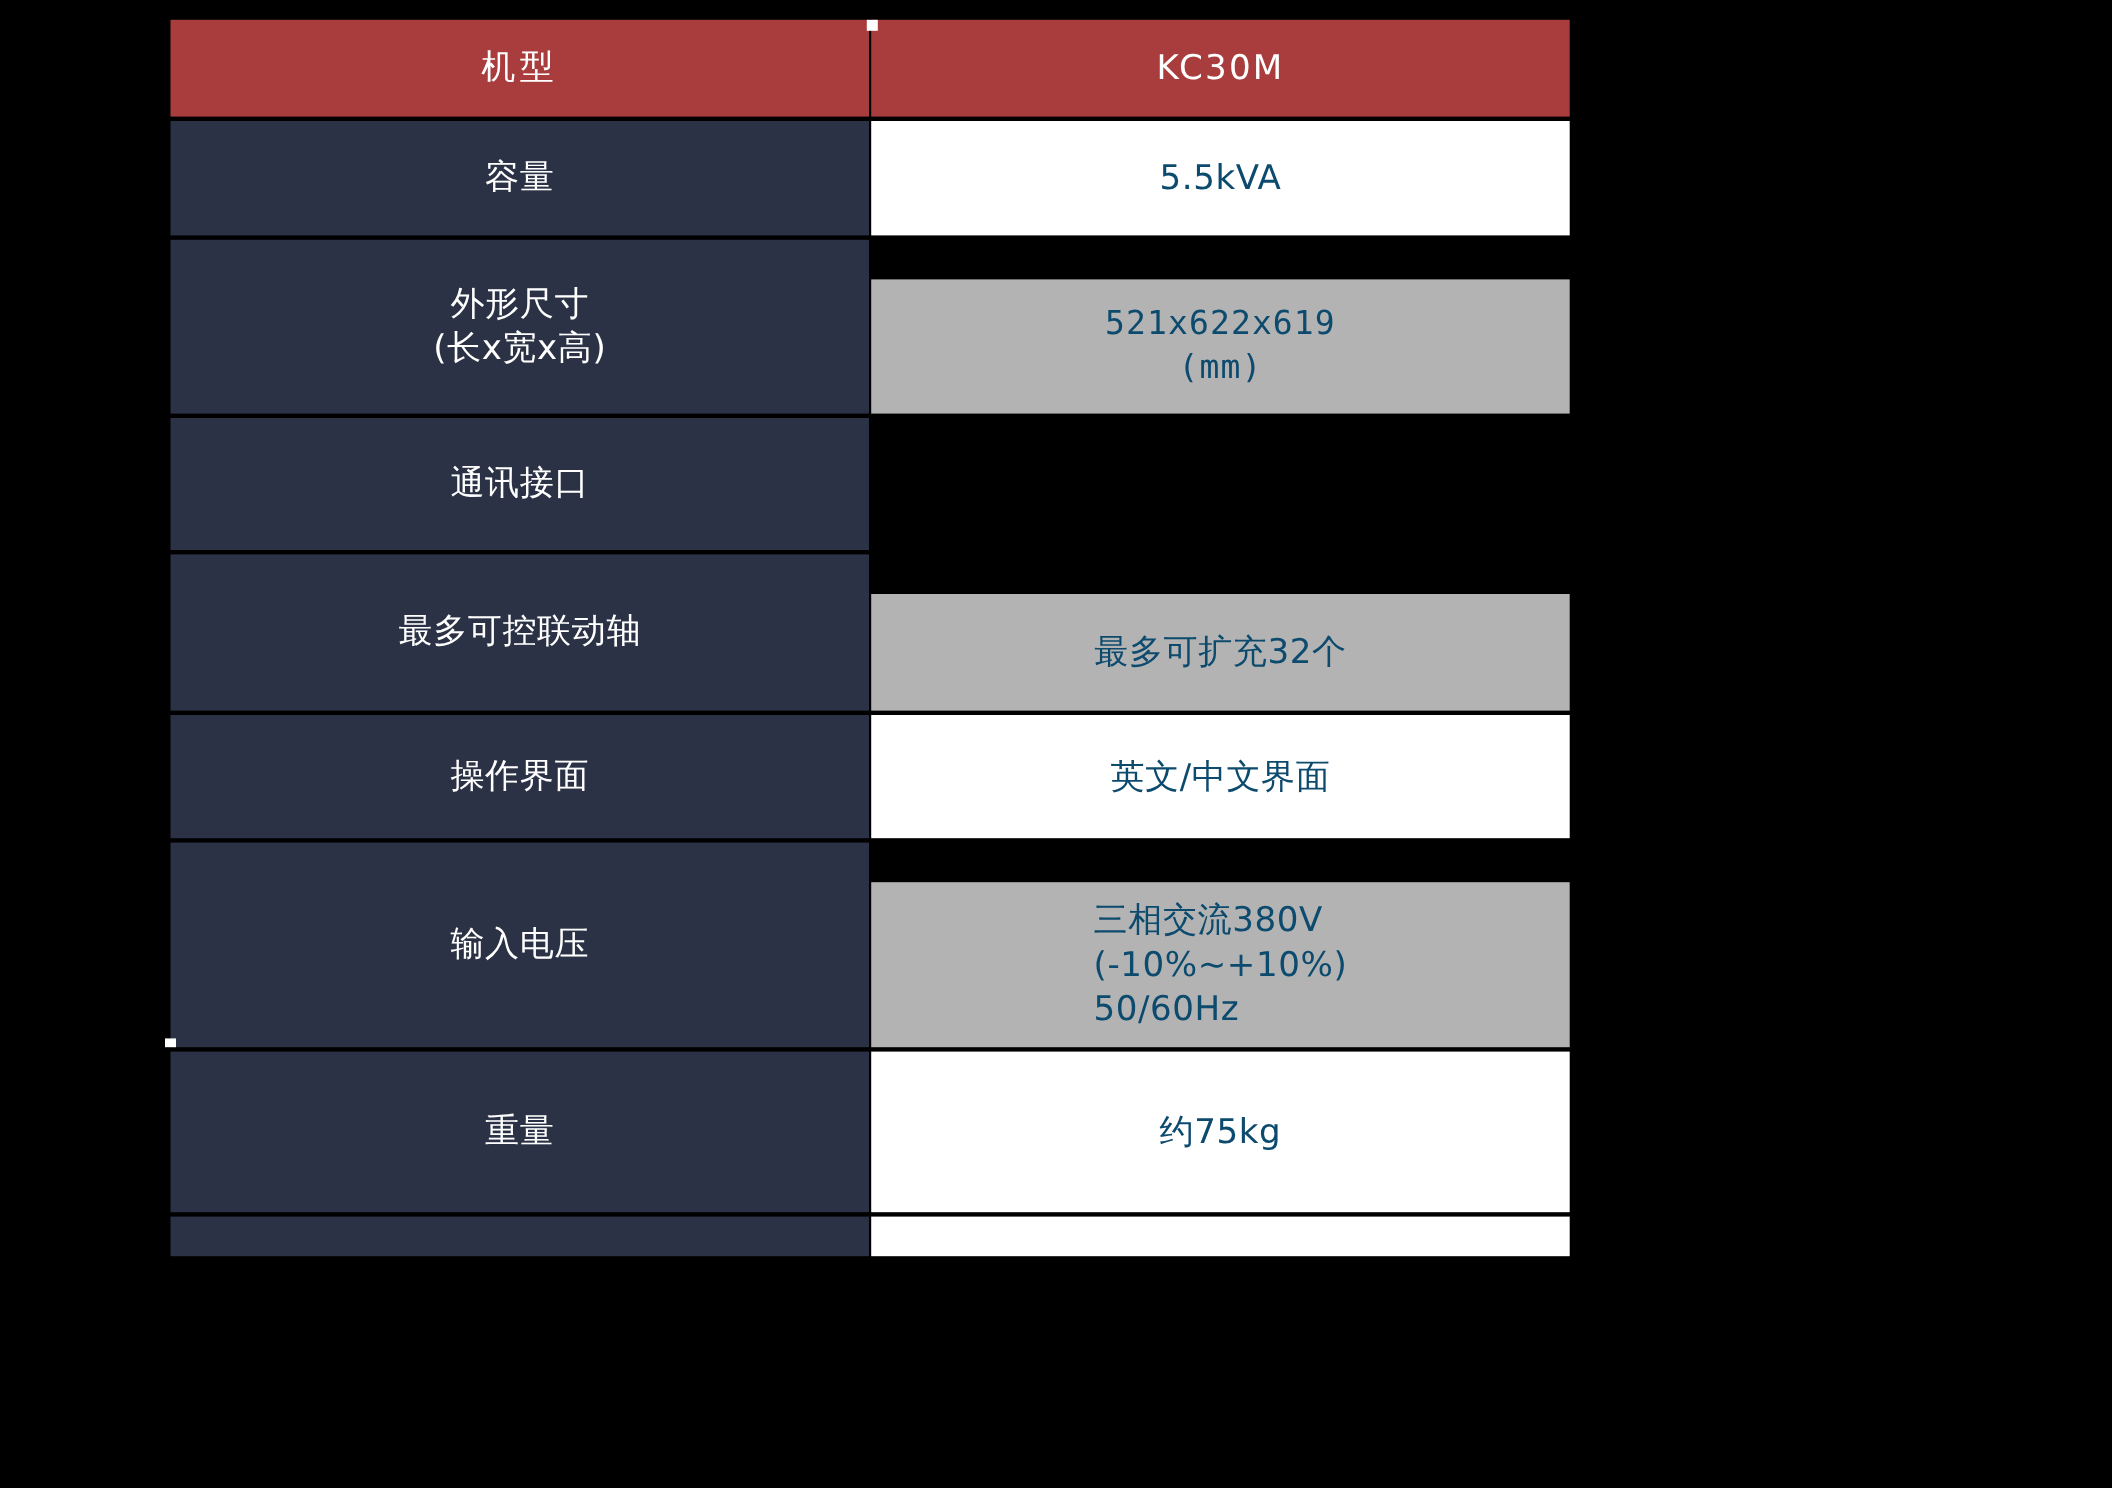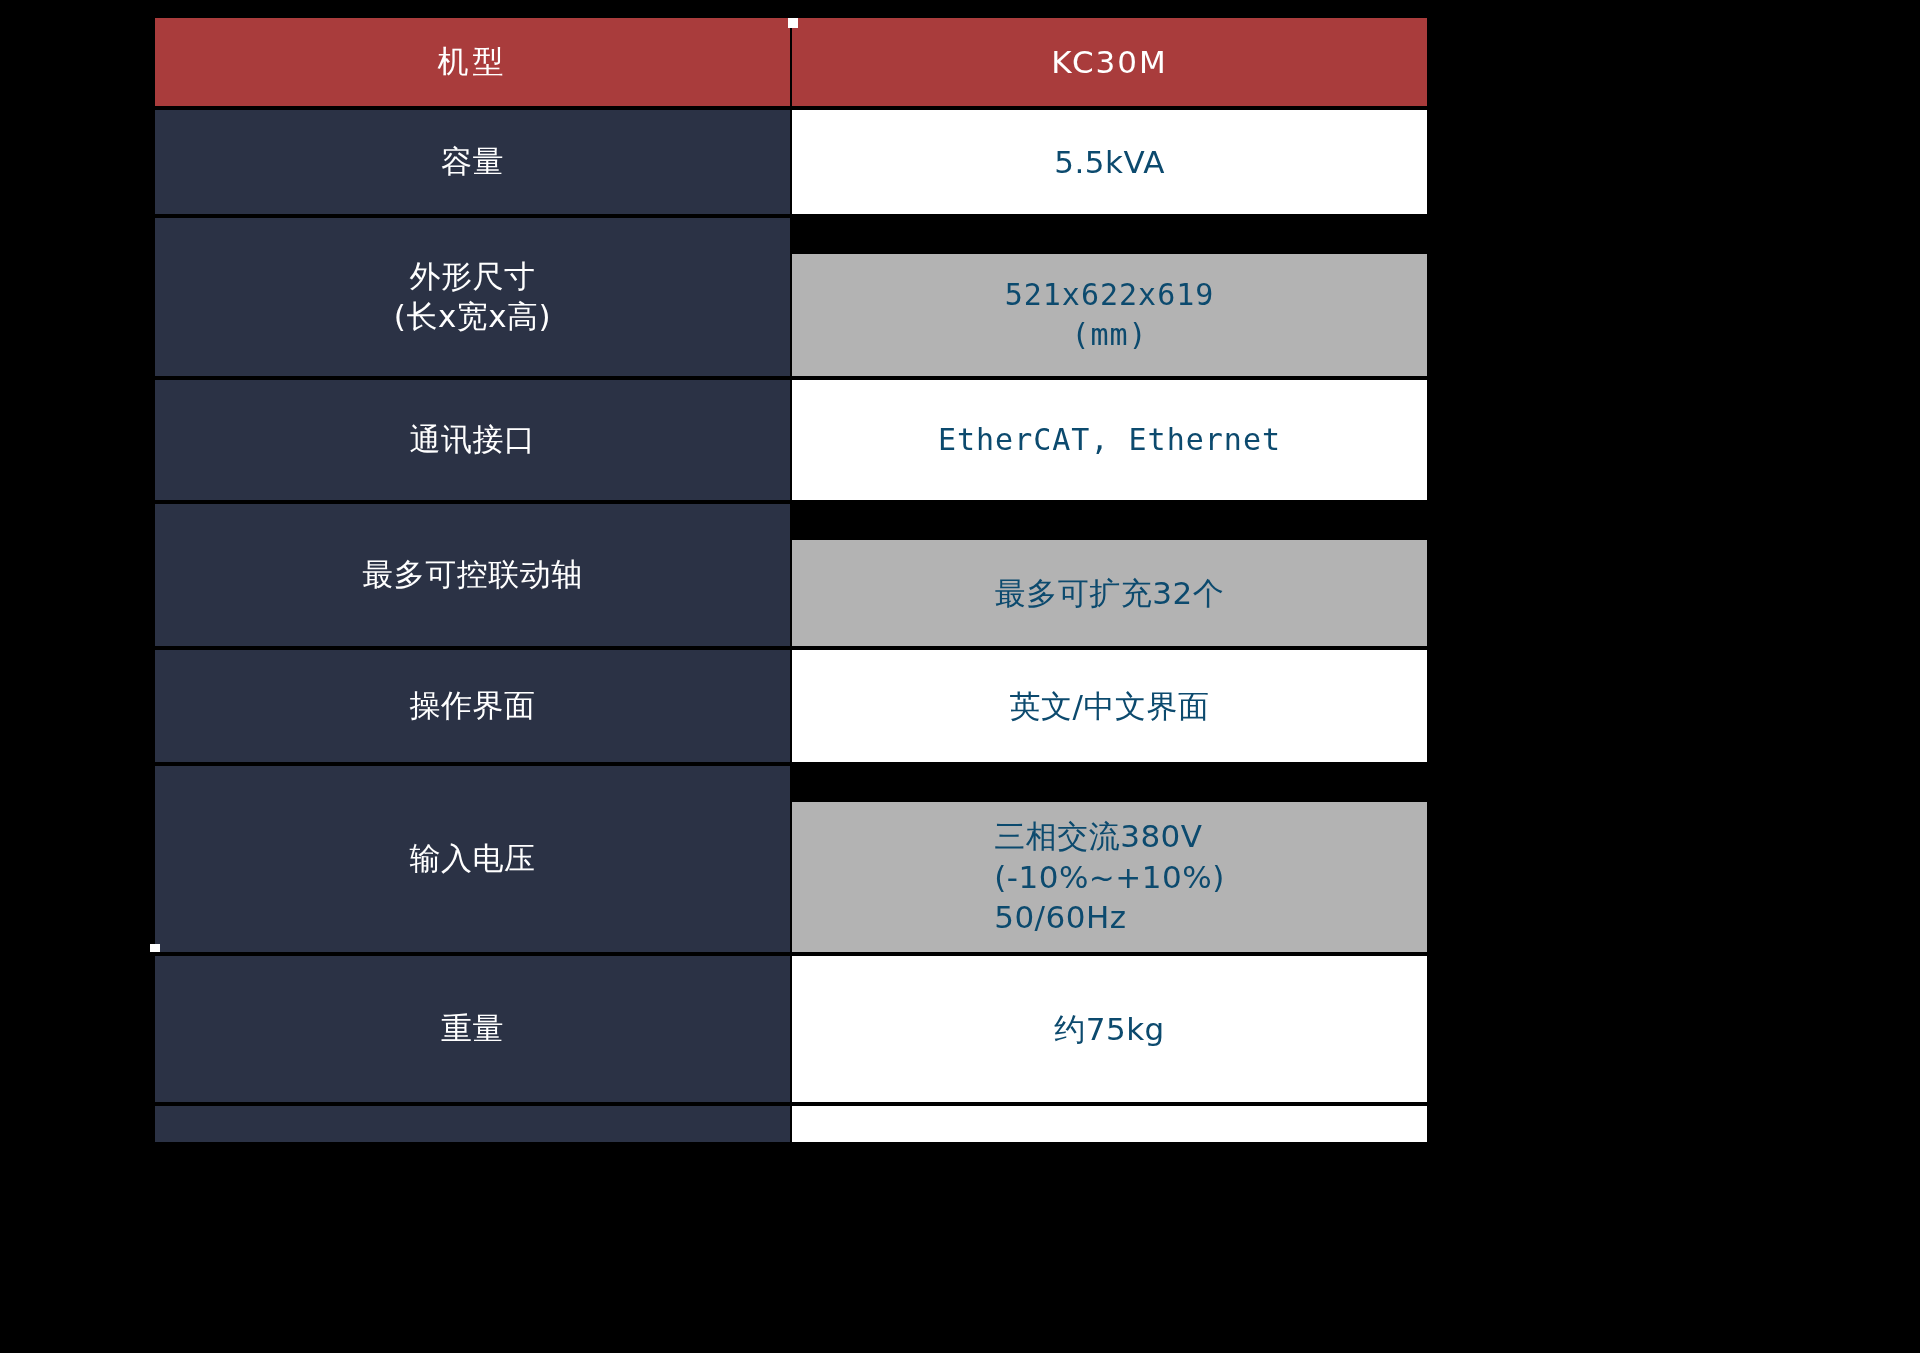"EtherCAT, Ethernet" div.cell-value { html: <div>EtherCAT, Ethernet</div> -> none }
